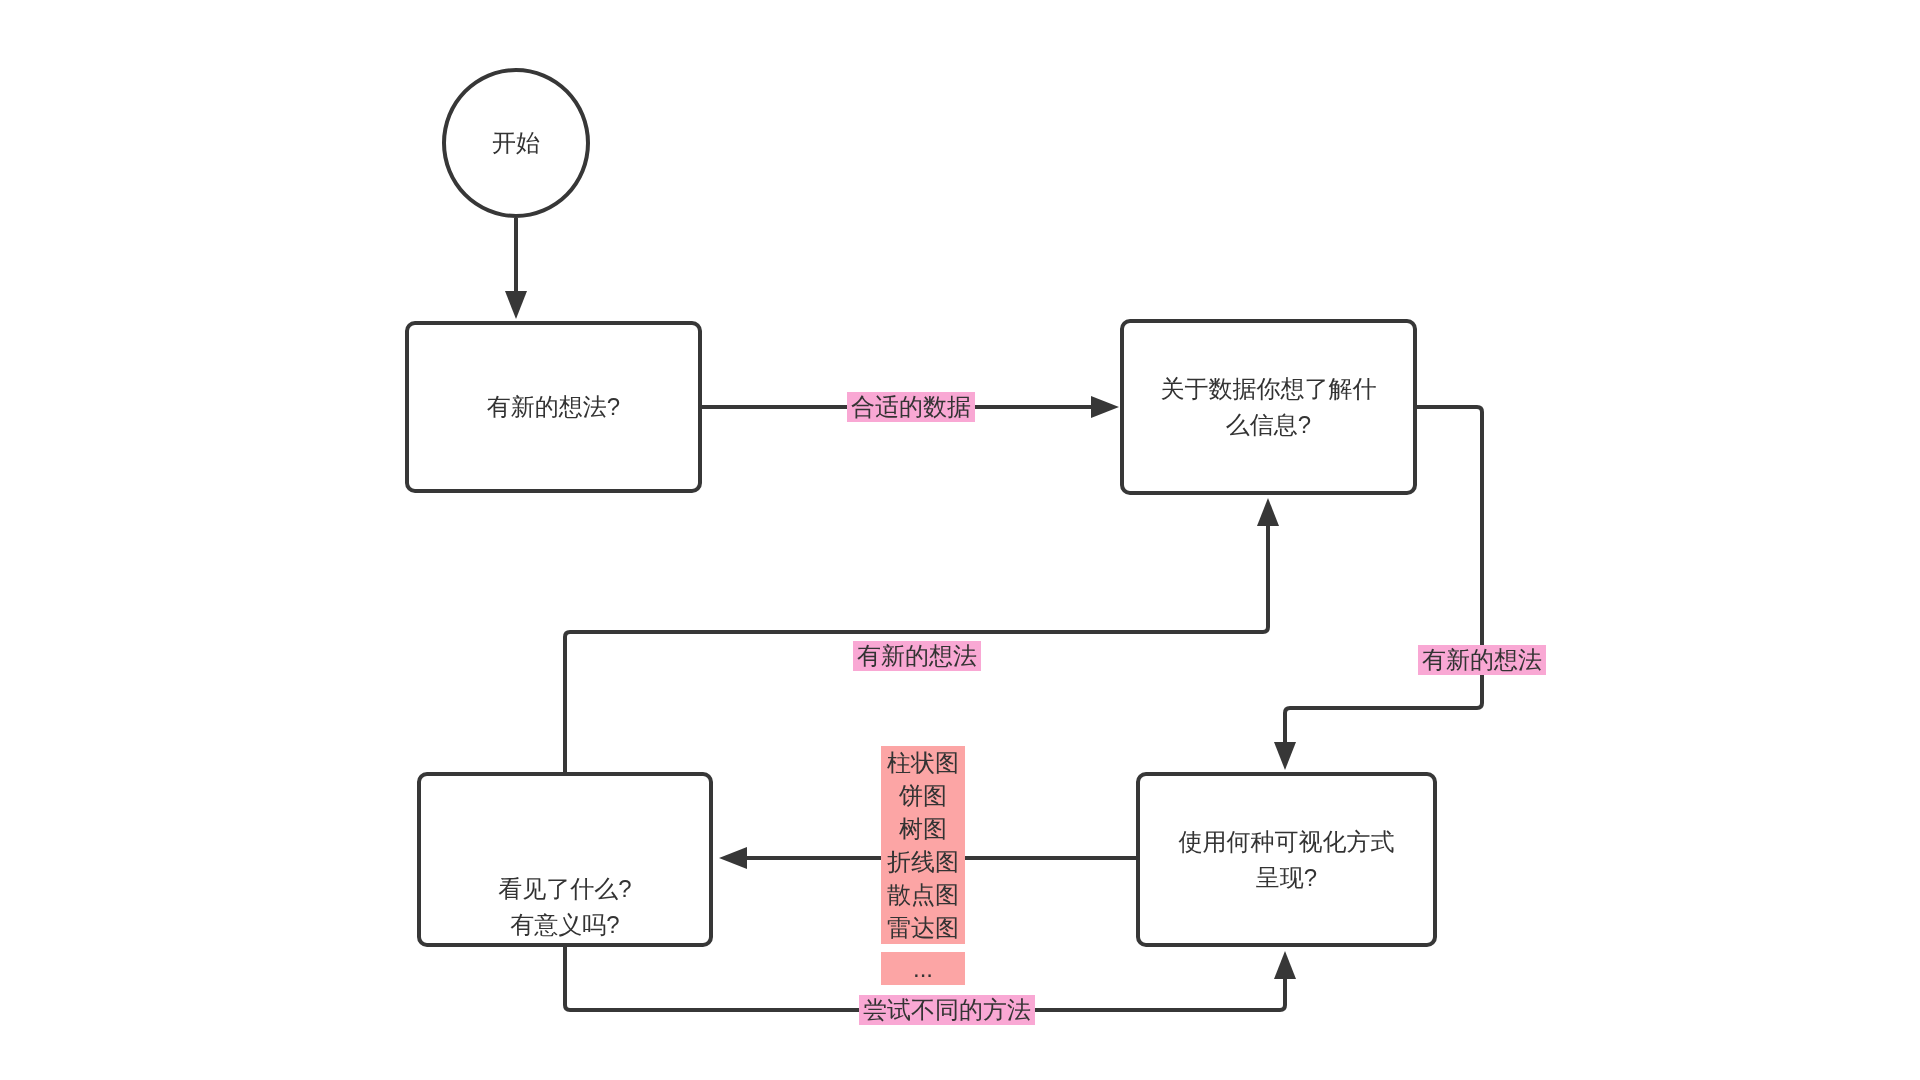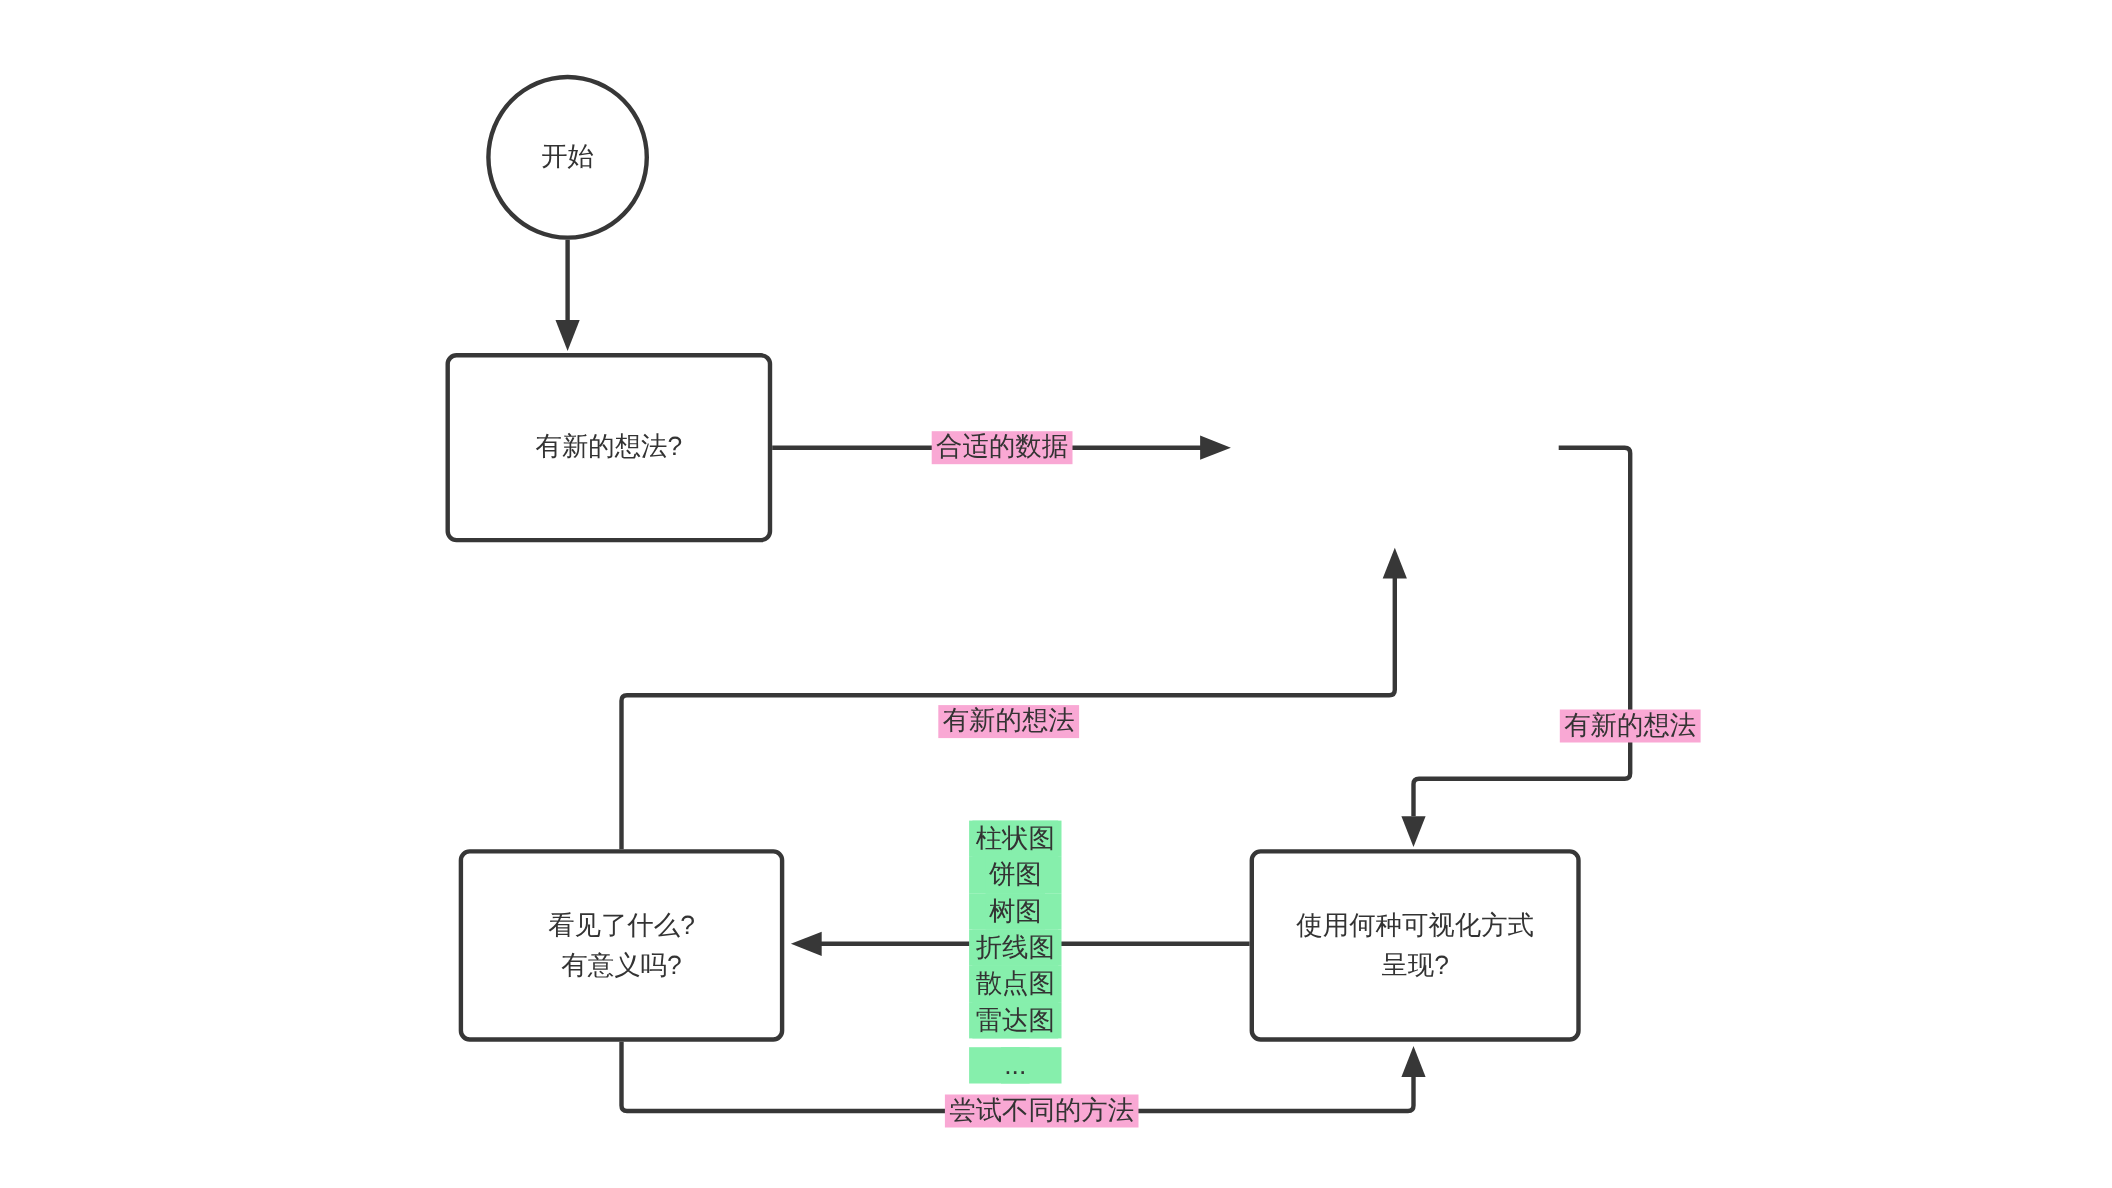"关于数据你想了解什" div.node { html: none -> <div> <span>关于数据你想了解什 么信息?</span> </div> }
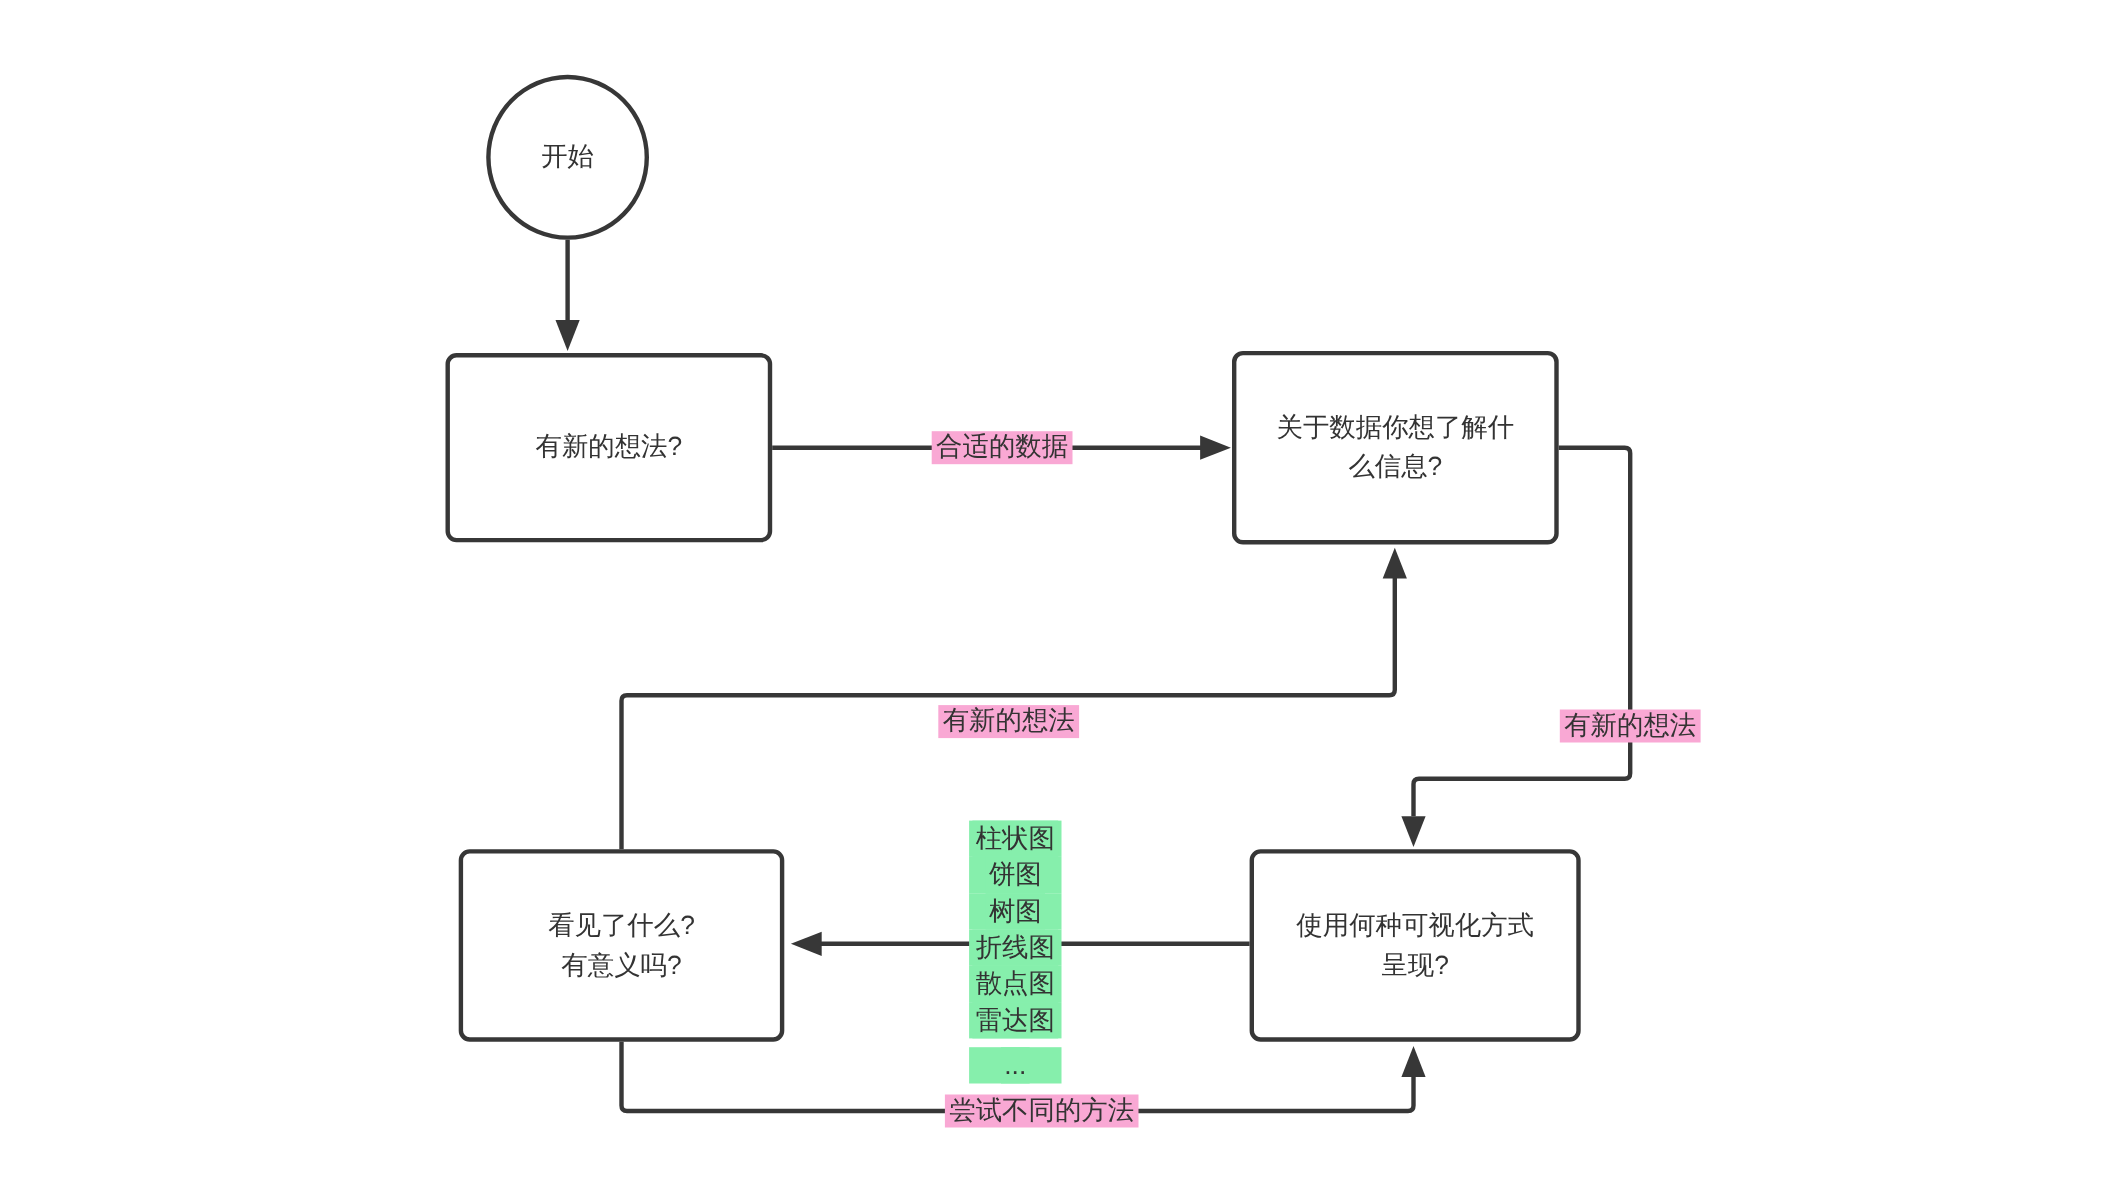"柱状图" .chart-type-list span { background: #86efac -> #fca5a5 }
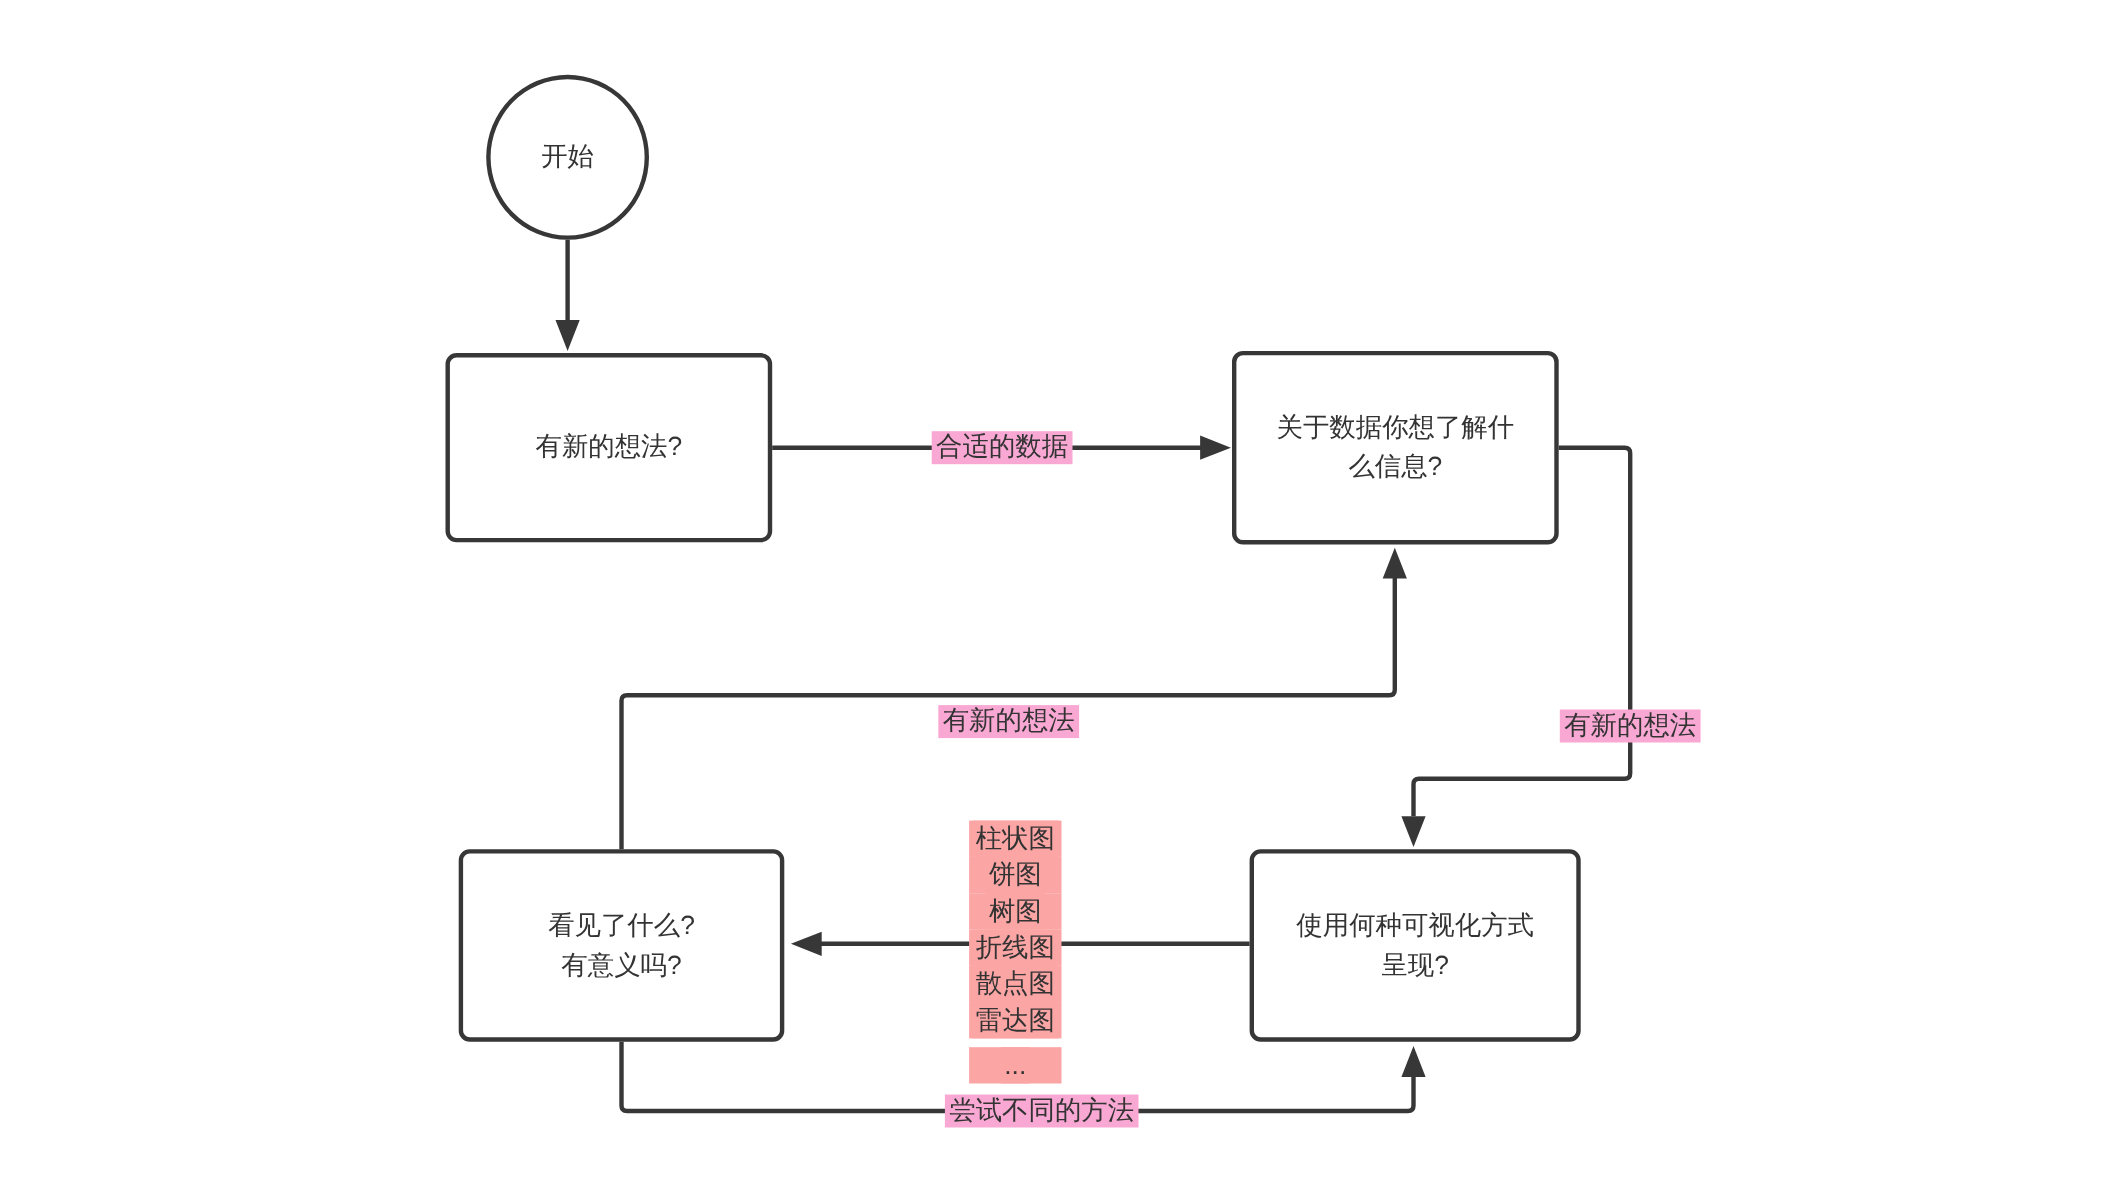"看见了什么?" div.node { align-items: none -> flex-end }
